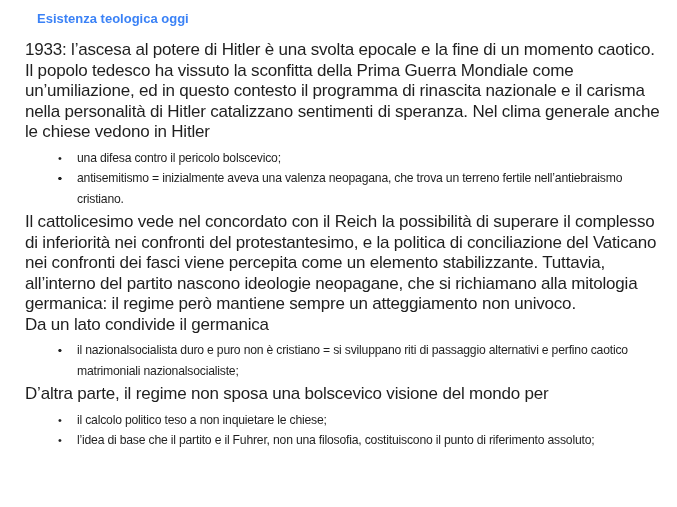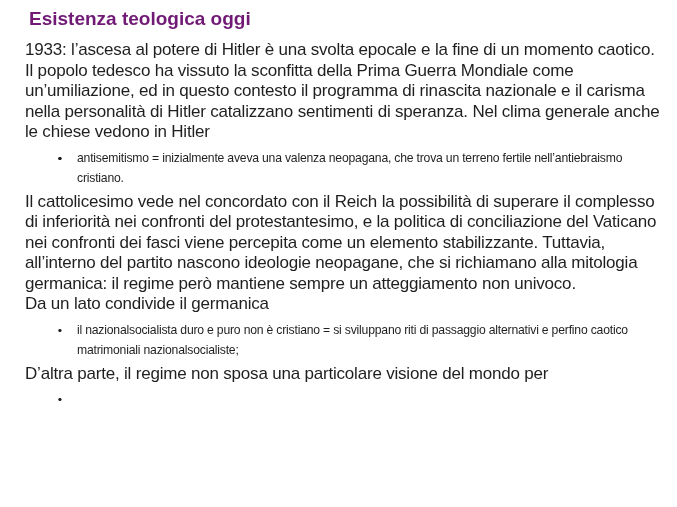"Esistenza teologica oggi" .doc-title { color: #701a75 -> #3b82f6; font-size: 19px -> 13px; margin: 0 0 13px 4px -> 0 0 13px 12px }
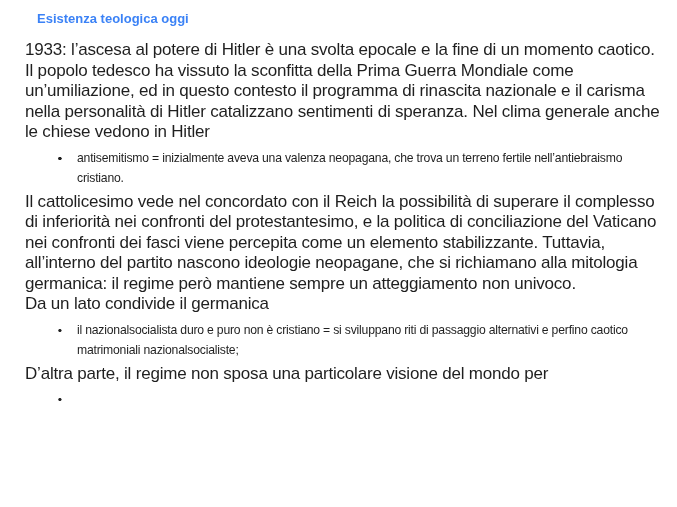"una difesa contro il pericolo" span { html: none -> <span>una difesa contro il pericolo bolscevico;</span> }
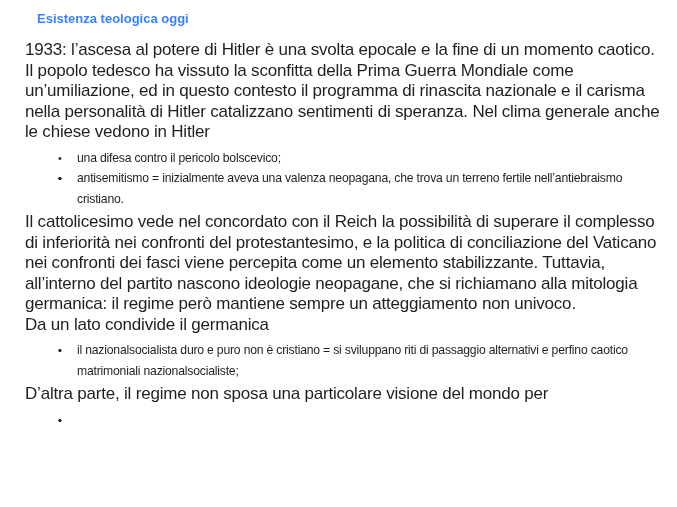"D’altra parte, il regime non" p.para { text: particolare -> bolscevico }
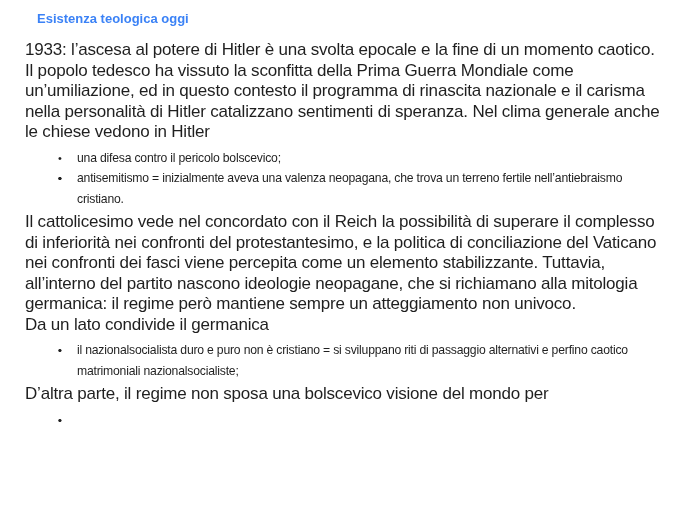"il calcolo politico teso a" span { html: none -> <span>il calcolo politico teso a non inquietare le chiese;</span> }
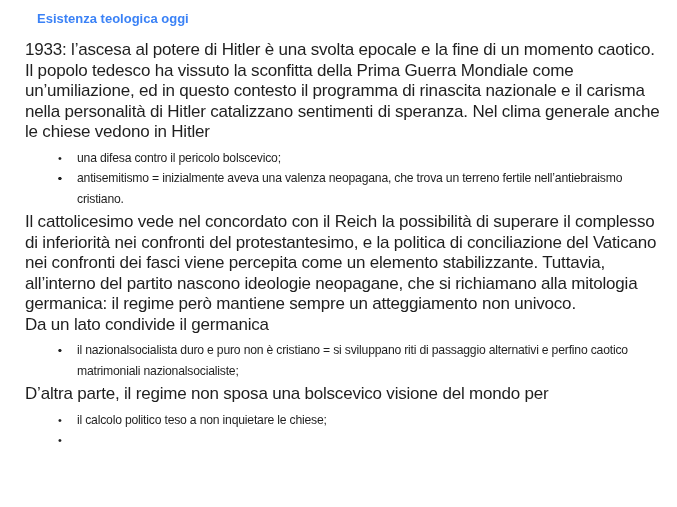"l’idea di base che il" span { html: none -> <span>l’idea di base che il partito e il Fuhrer, non una filosofia, costituiscono il punto di riferimento assoluto;</span> }
